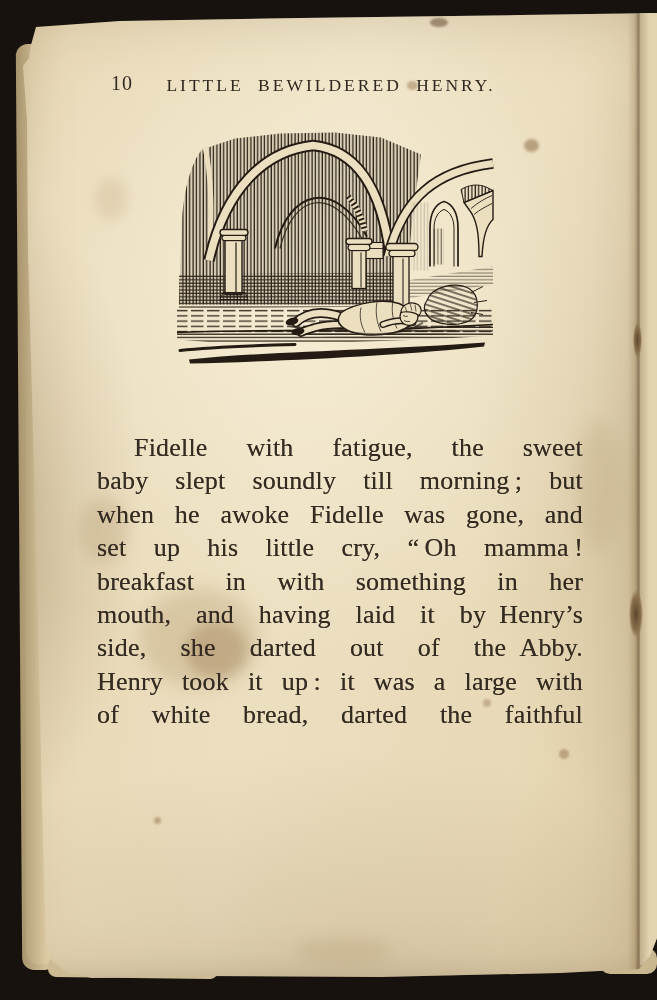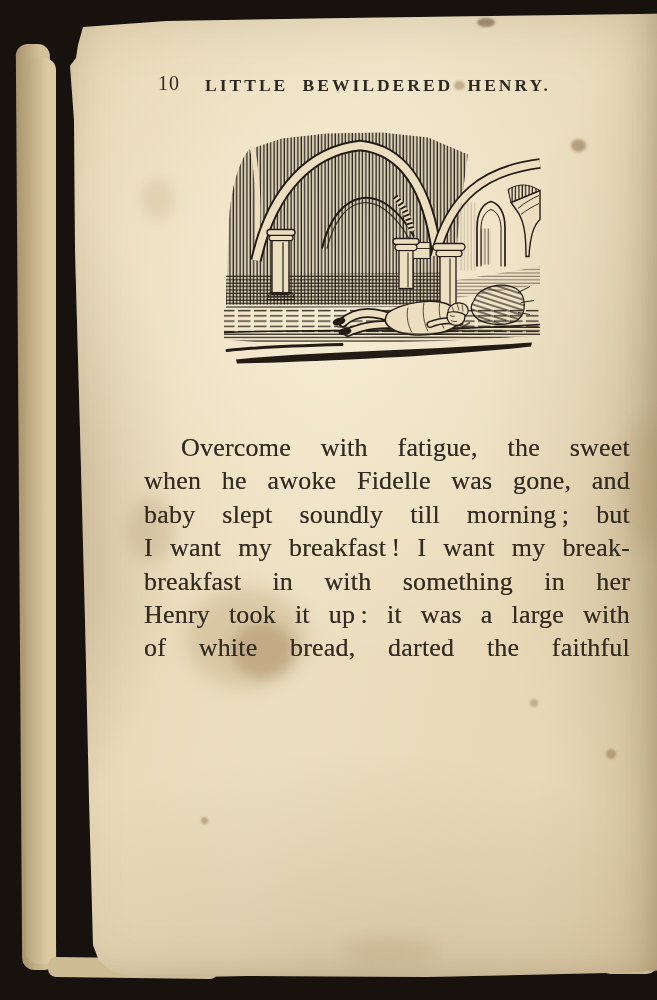"10" .page { margin-left: 47px -> none }
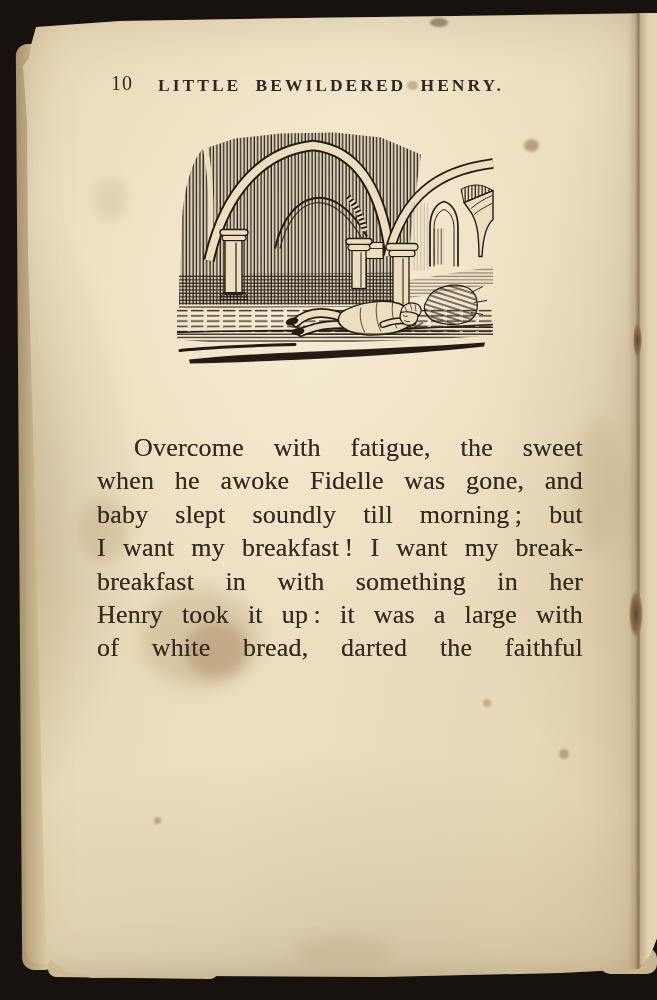"LITTLE BEWILDERED HENRY." .running-title { font-weight: 700 -> 400 }
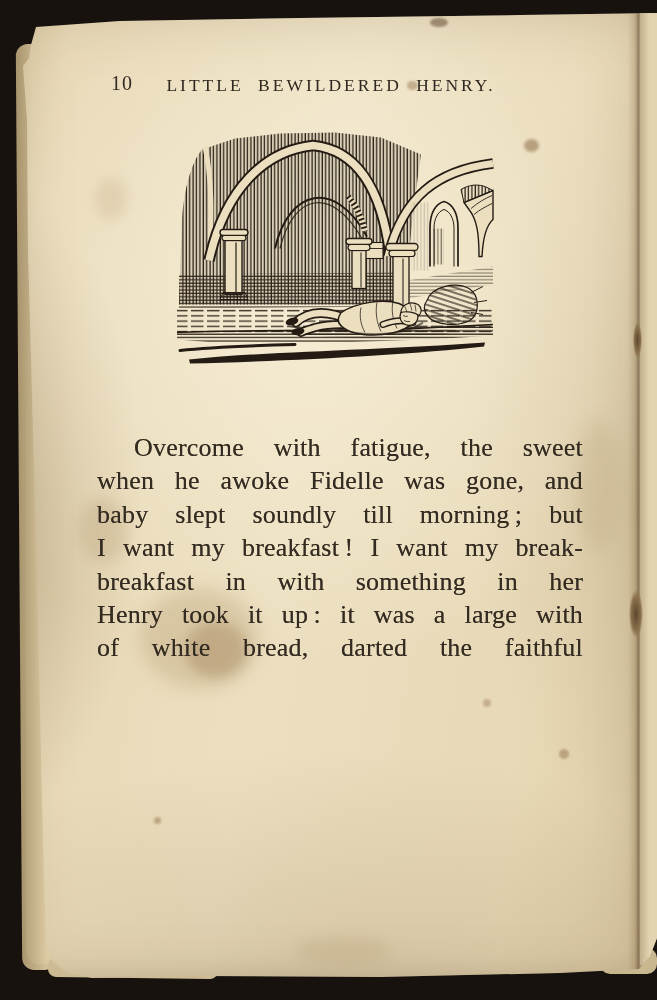"Overcome with fatigue, the sweet" div.tline { text: Overcome -> Fidelle }
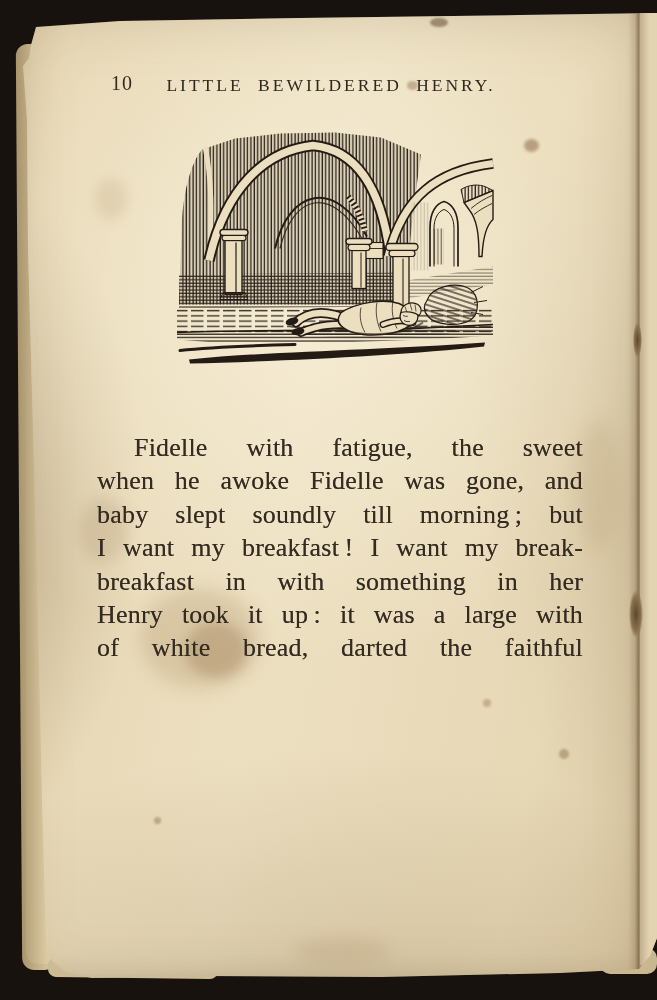"when he awoke Fidelle was" div.tline { order: before "baby slept soundly till morning" -> after "baby slept soundly till morning" }
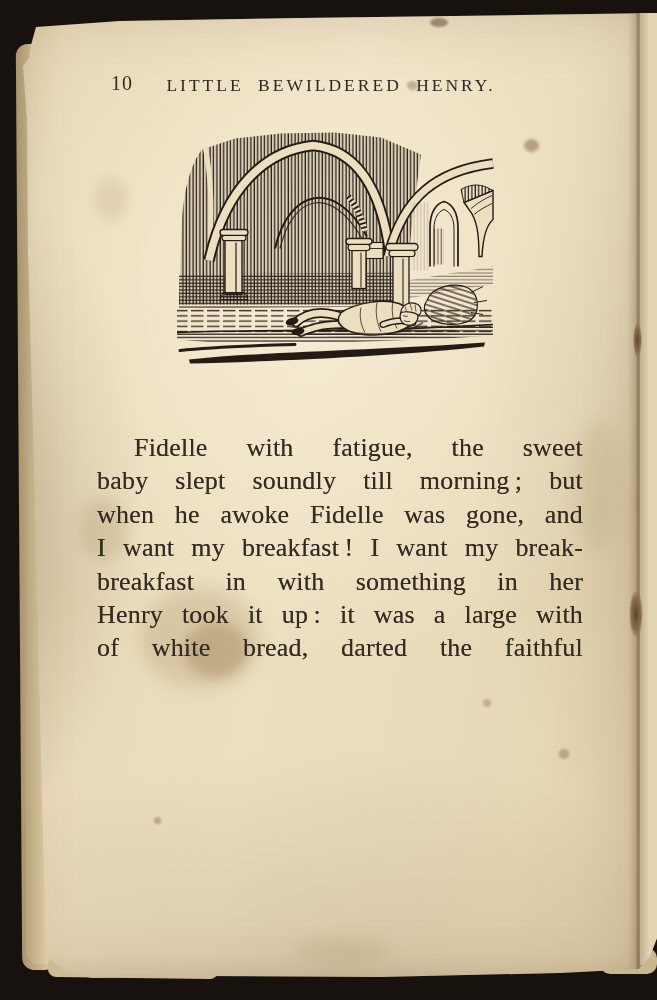"set up his little cry," div.tline { html: none -> <div>set up his little cry, “ Oh mamma !</div> }
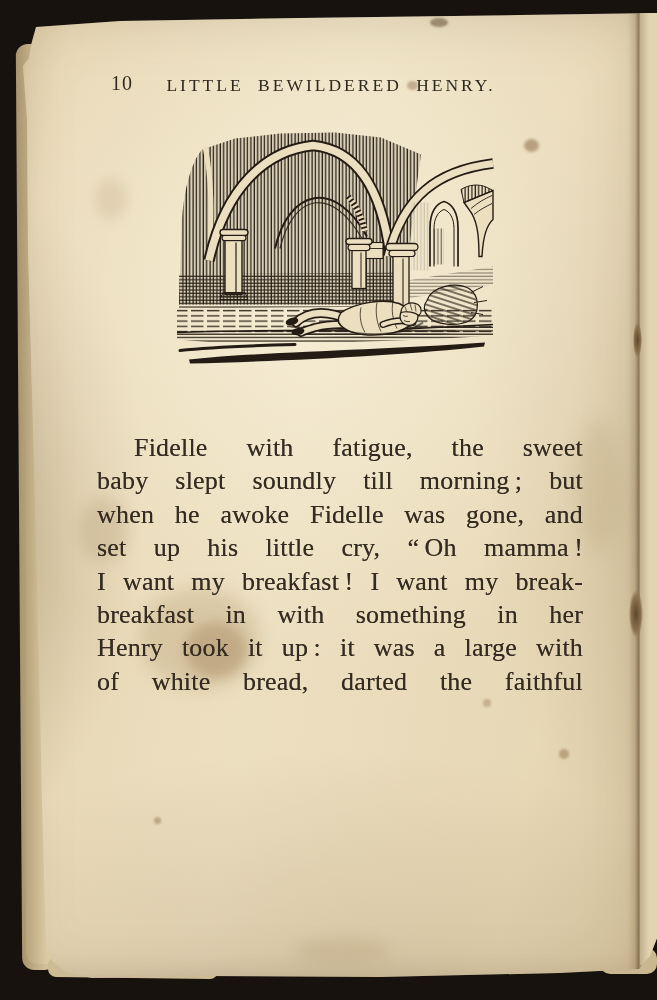"I want my breakfast !" div.tline { html: <div>I want my breakfast ! I want my break-</div> -> none }
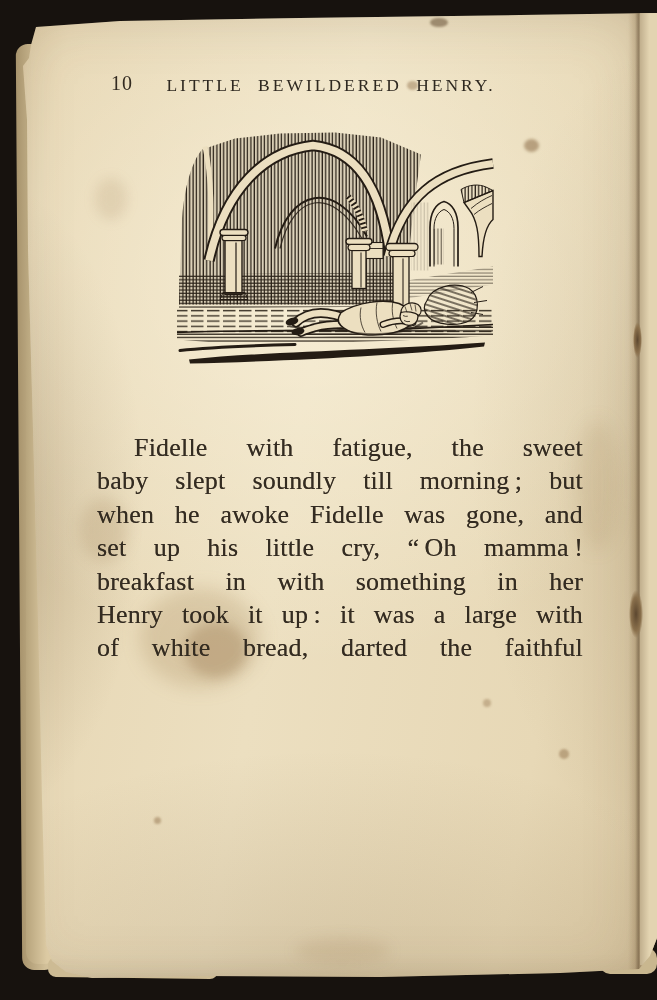"mouth, and having laid it" div.tline { html: none -> <div>mouth, and having laid it by Henry’s</div> }
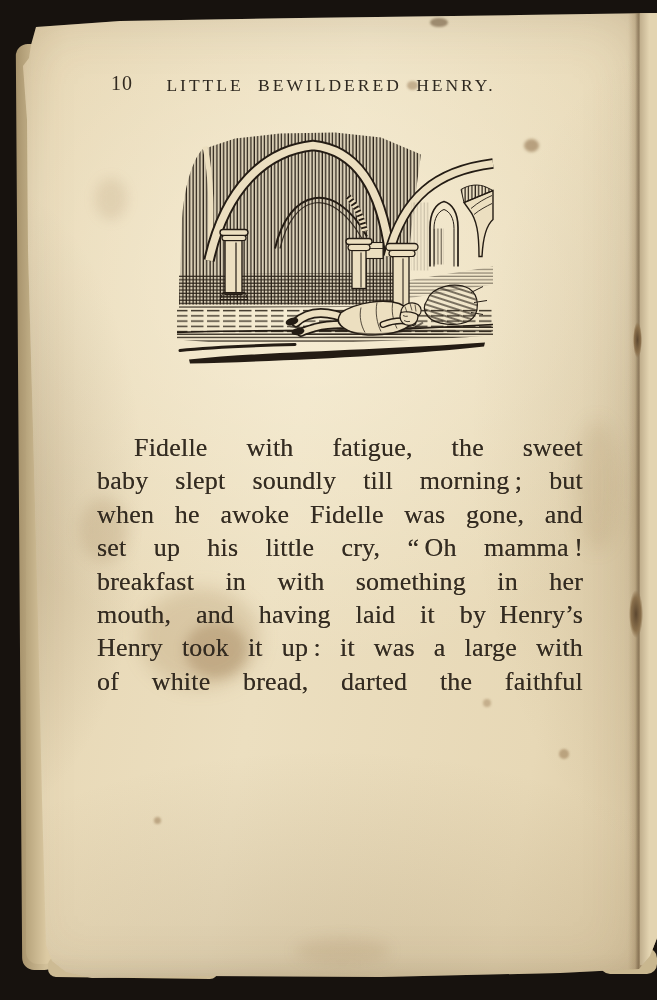"side, she darted out of" div.tline { html: none -> <div>side, she darted out of the Abby.</div> }
